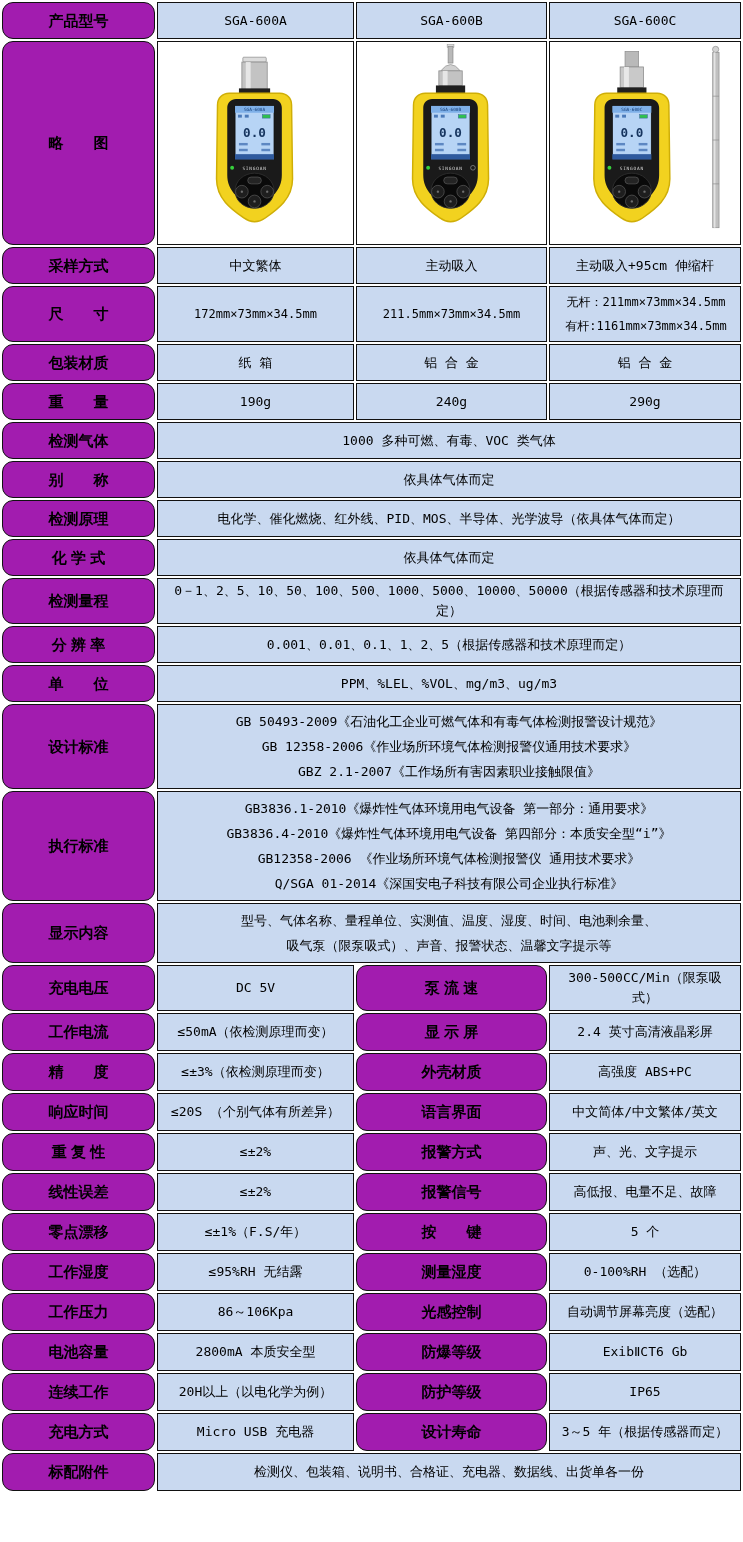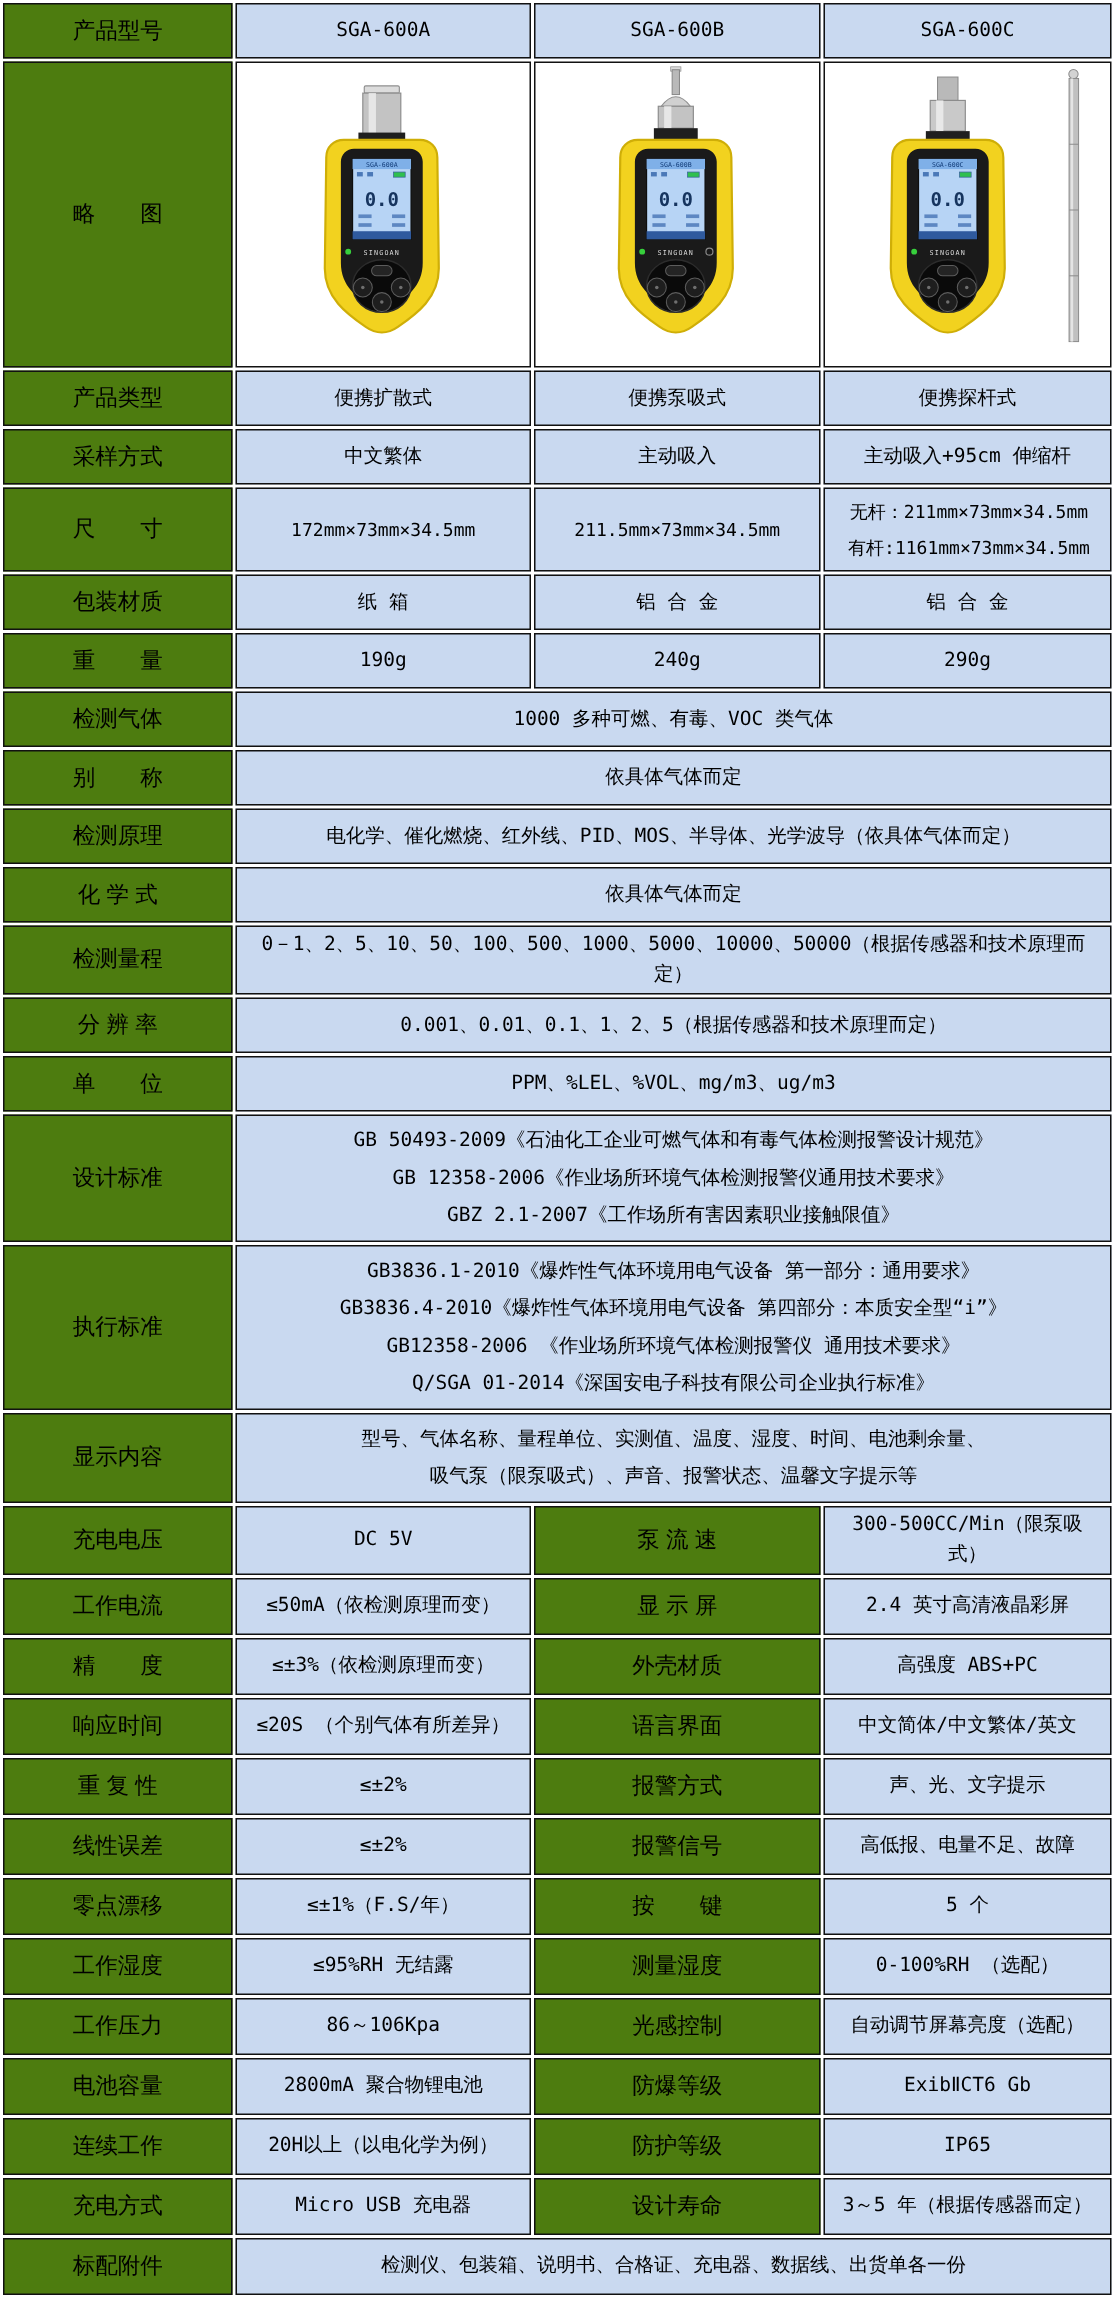"产品型号" .lab { background: #4d7c0f -> #a21caf; border-radius: none -> 11px; font-weight: normal -> bold }
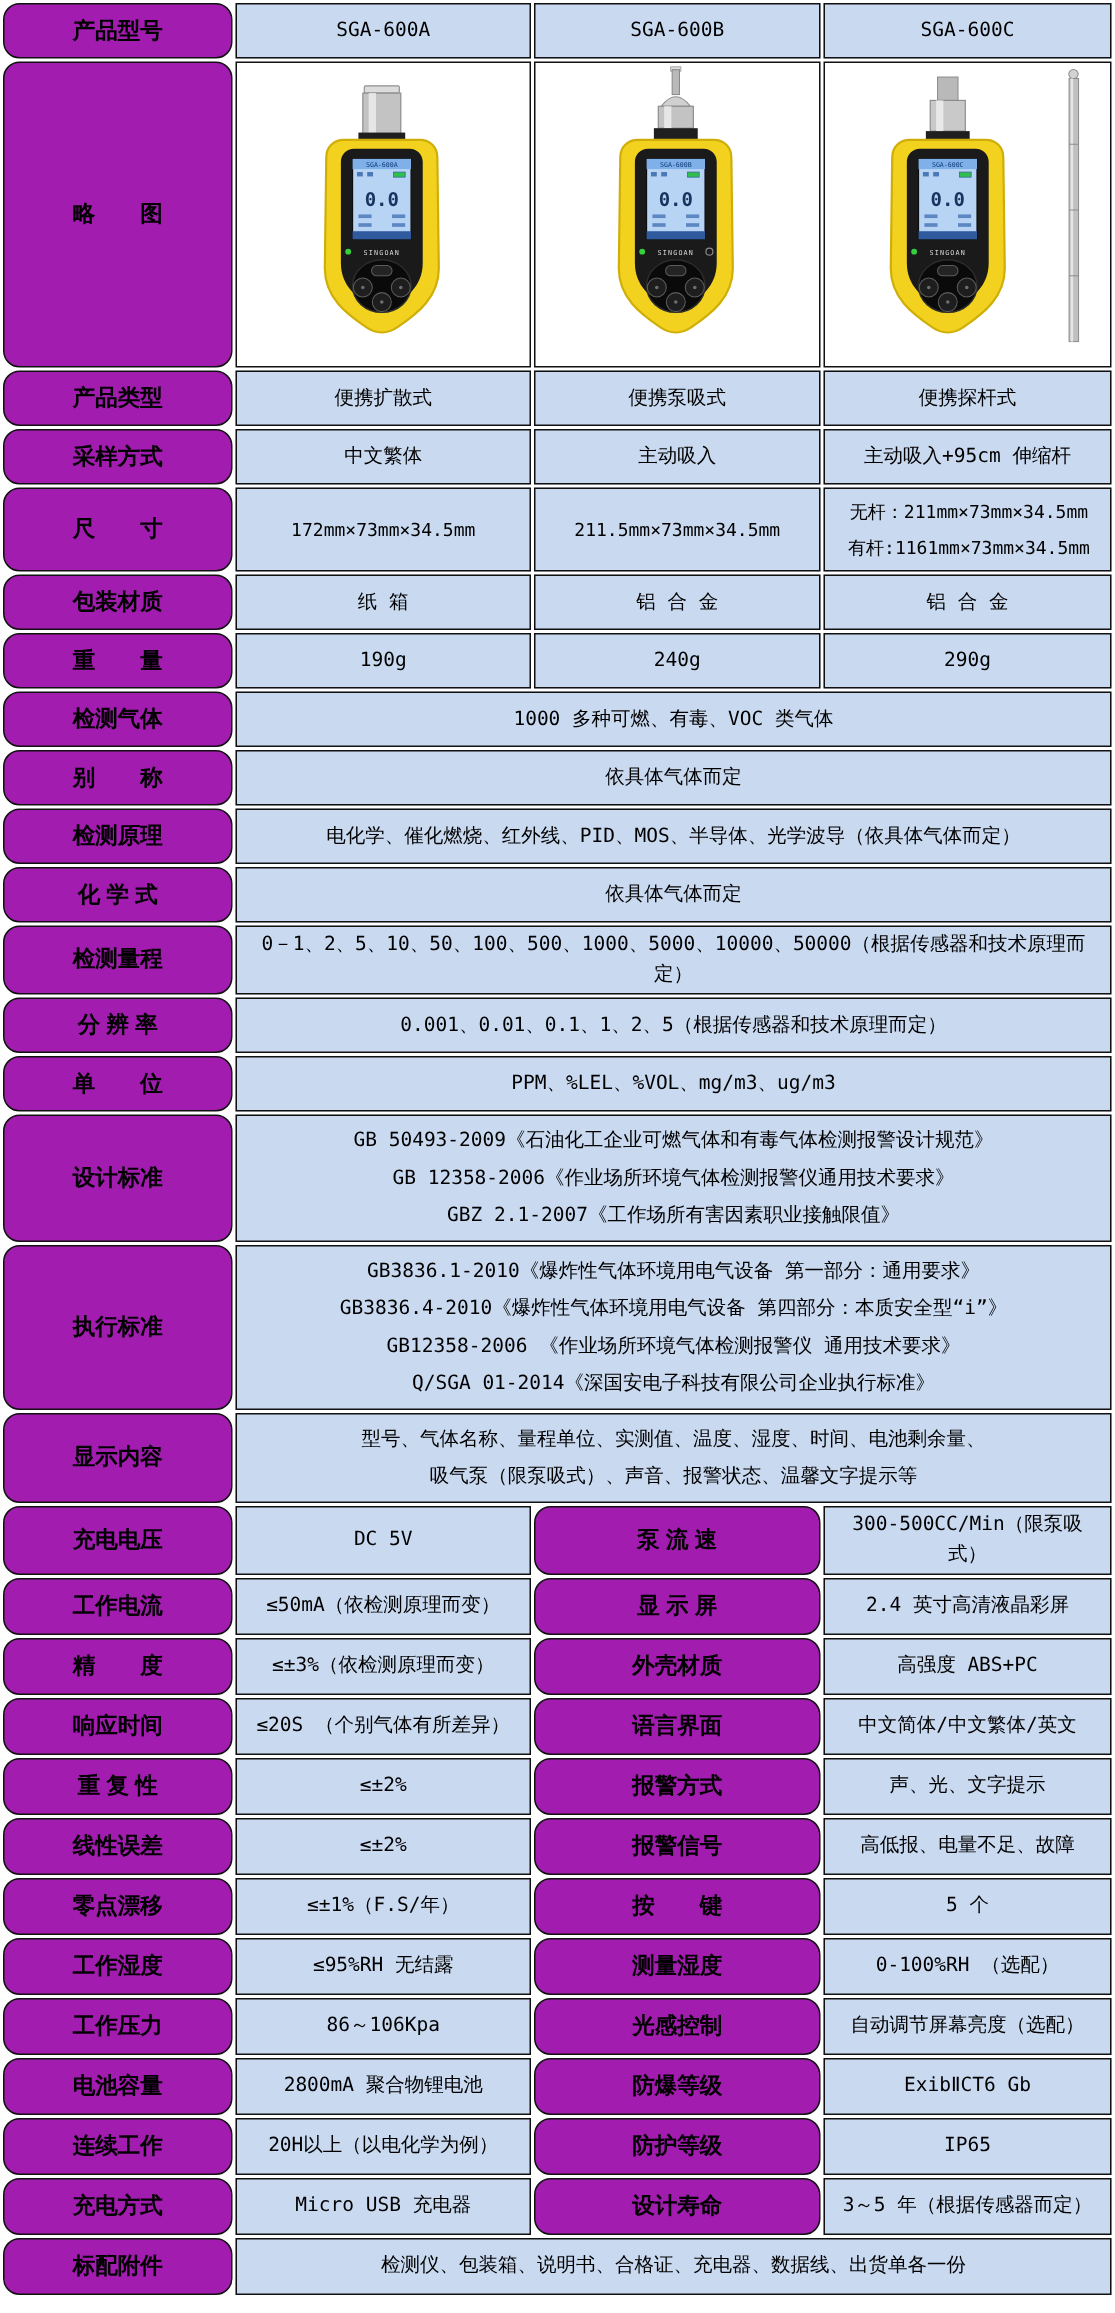"产品类型" tr.h37 { html: <tr> <td>产品类型</td> <td>便携扩散式</td> <td>便携泵吸式</td> <td>便携探杆式</td> </tr> -> none }
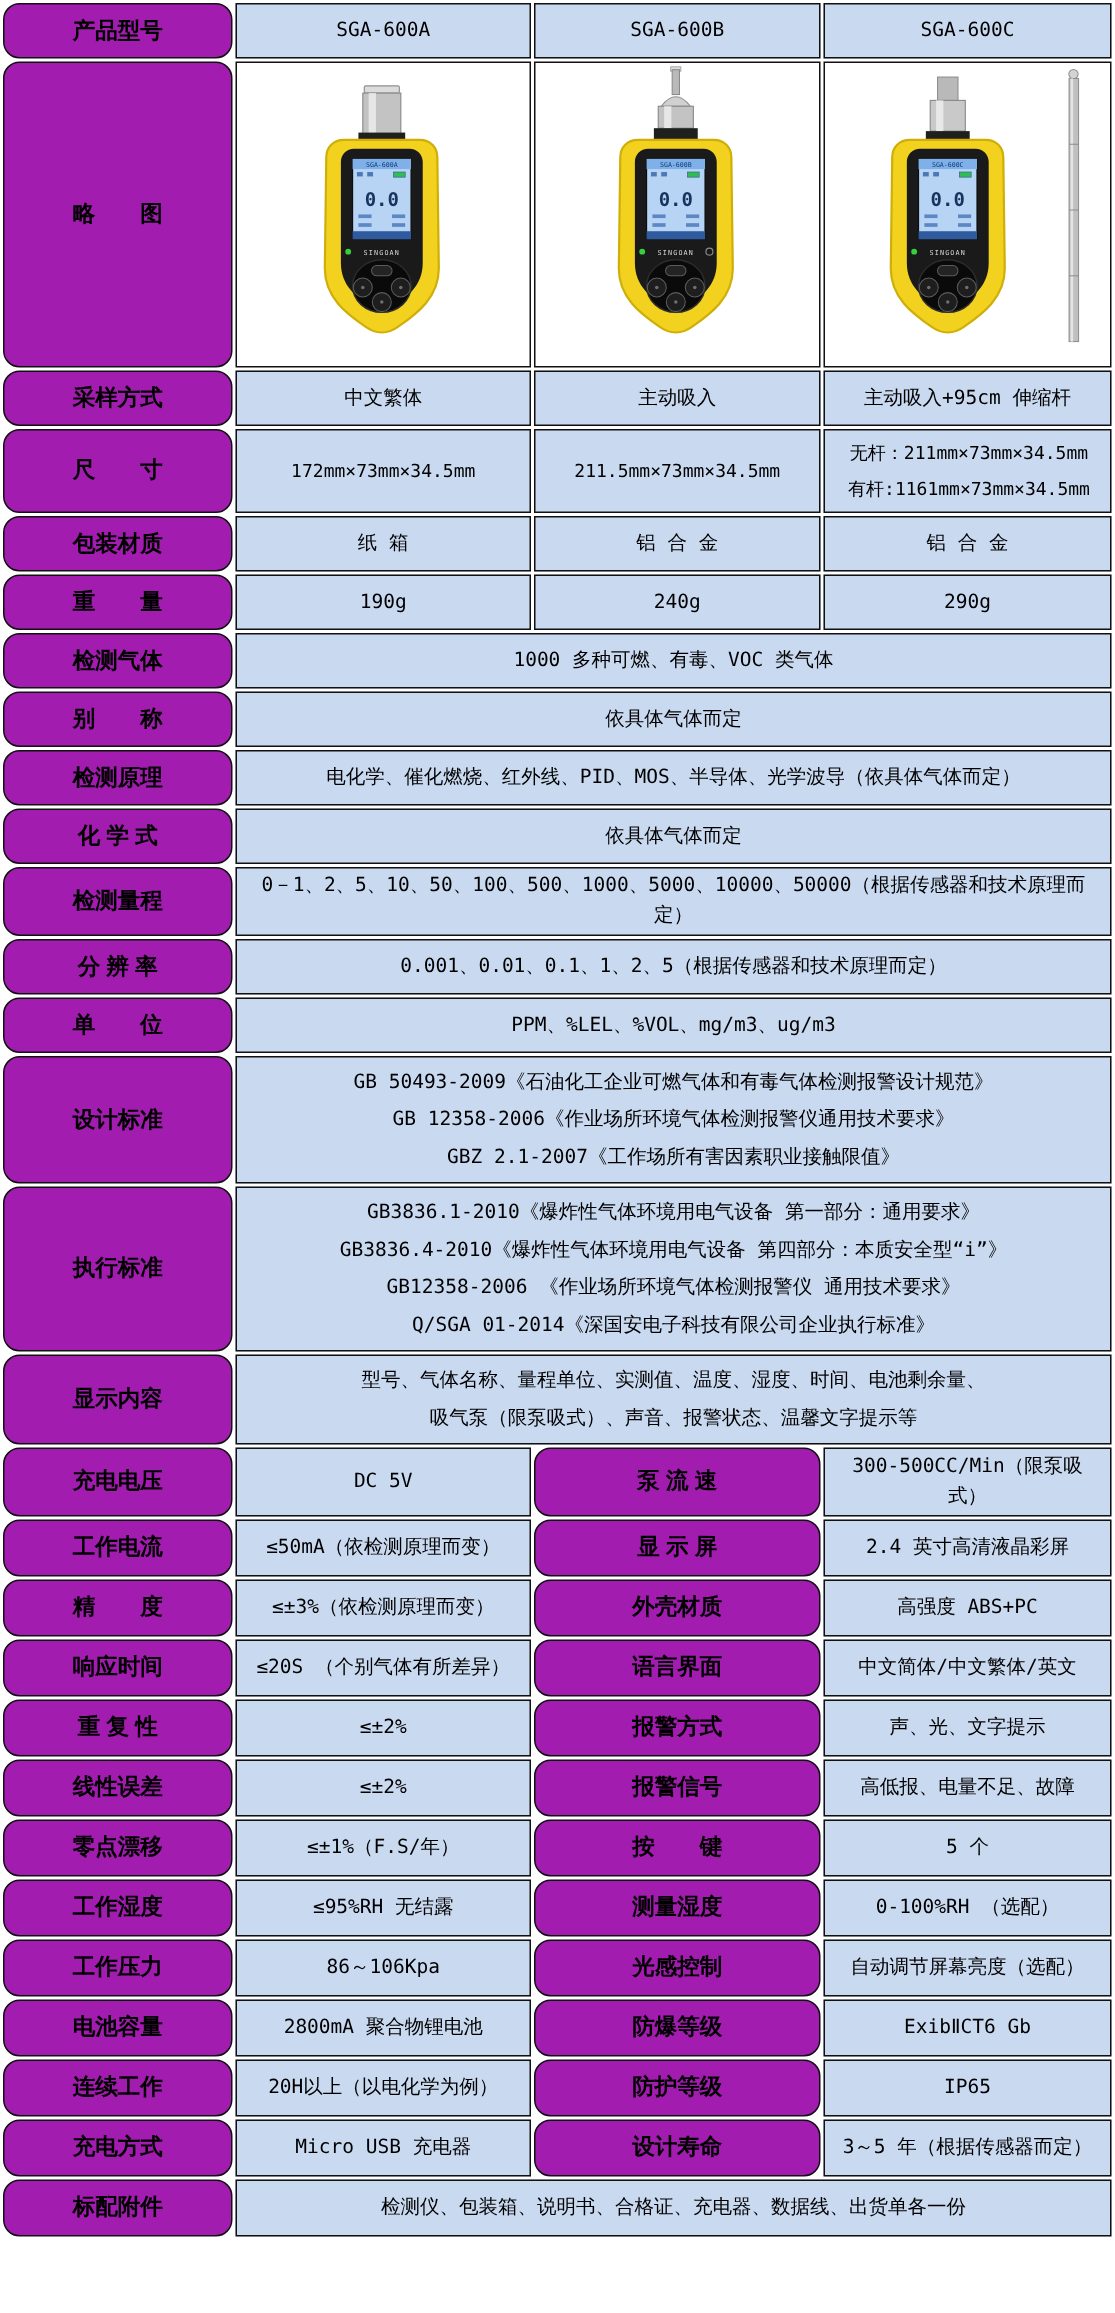"2800mA 聚合物锂电池" td.val { text: 聚合物锂电池 -> 本质安全型 }
